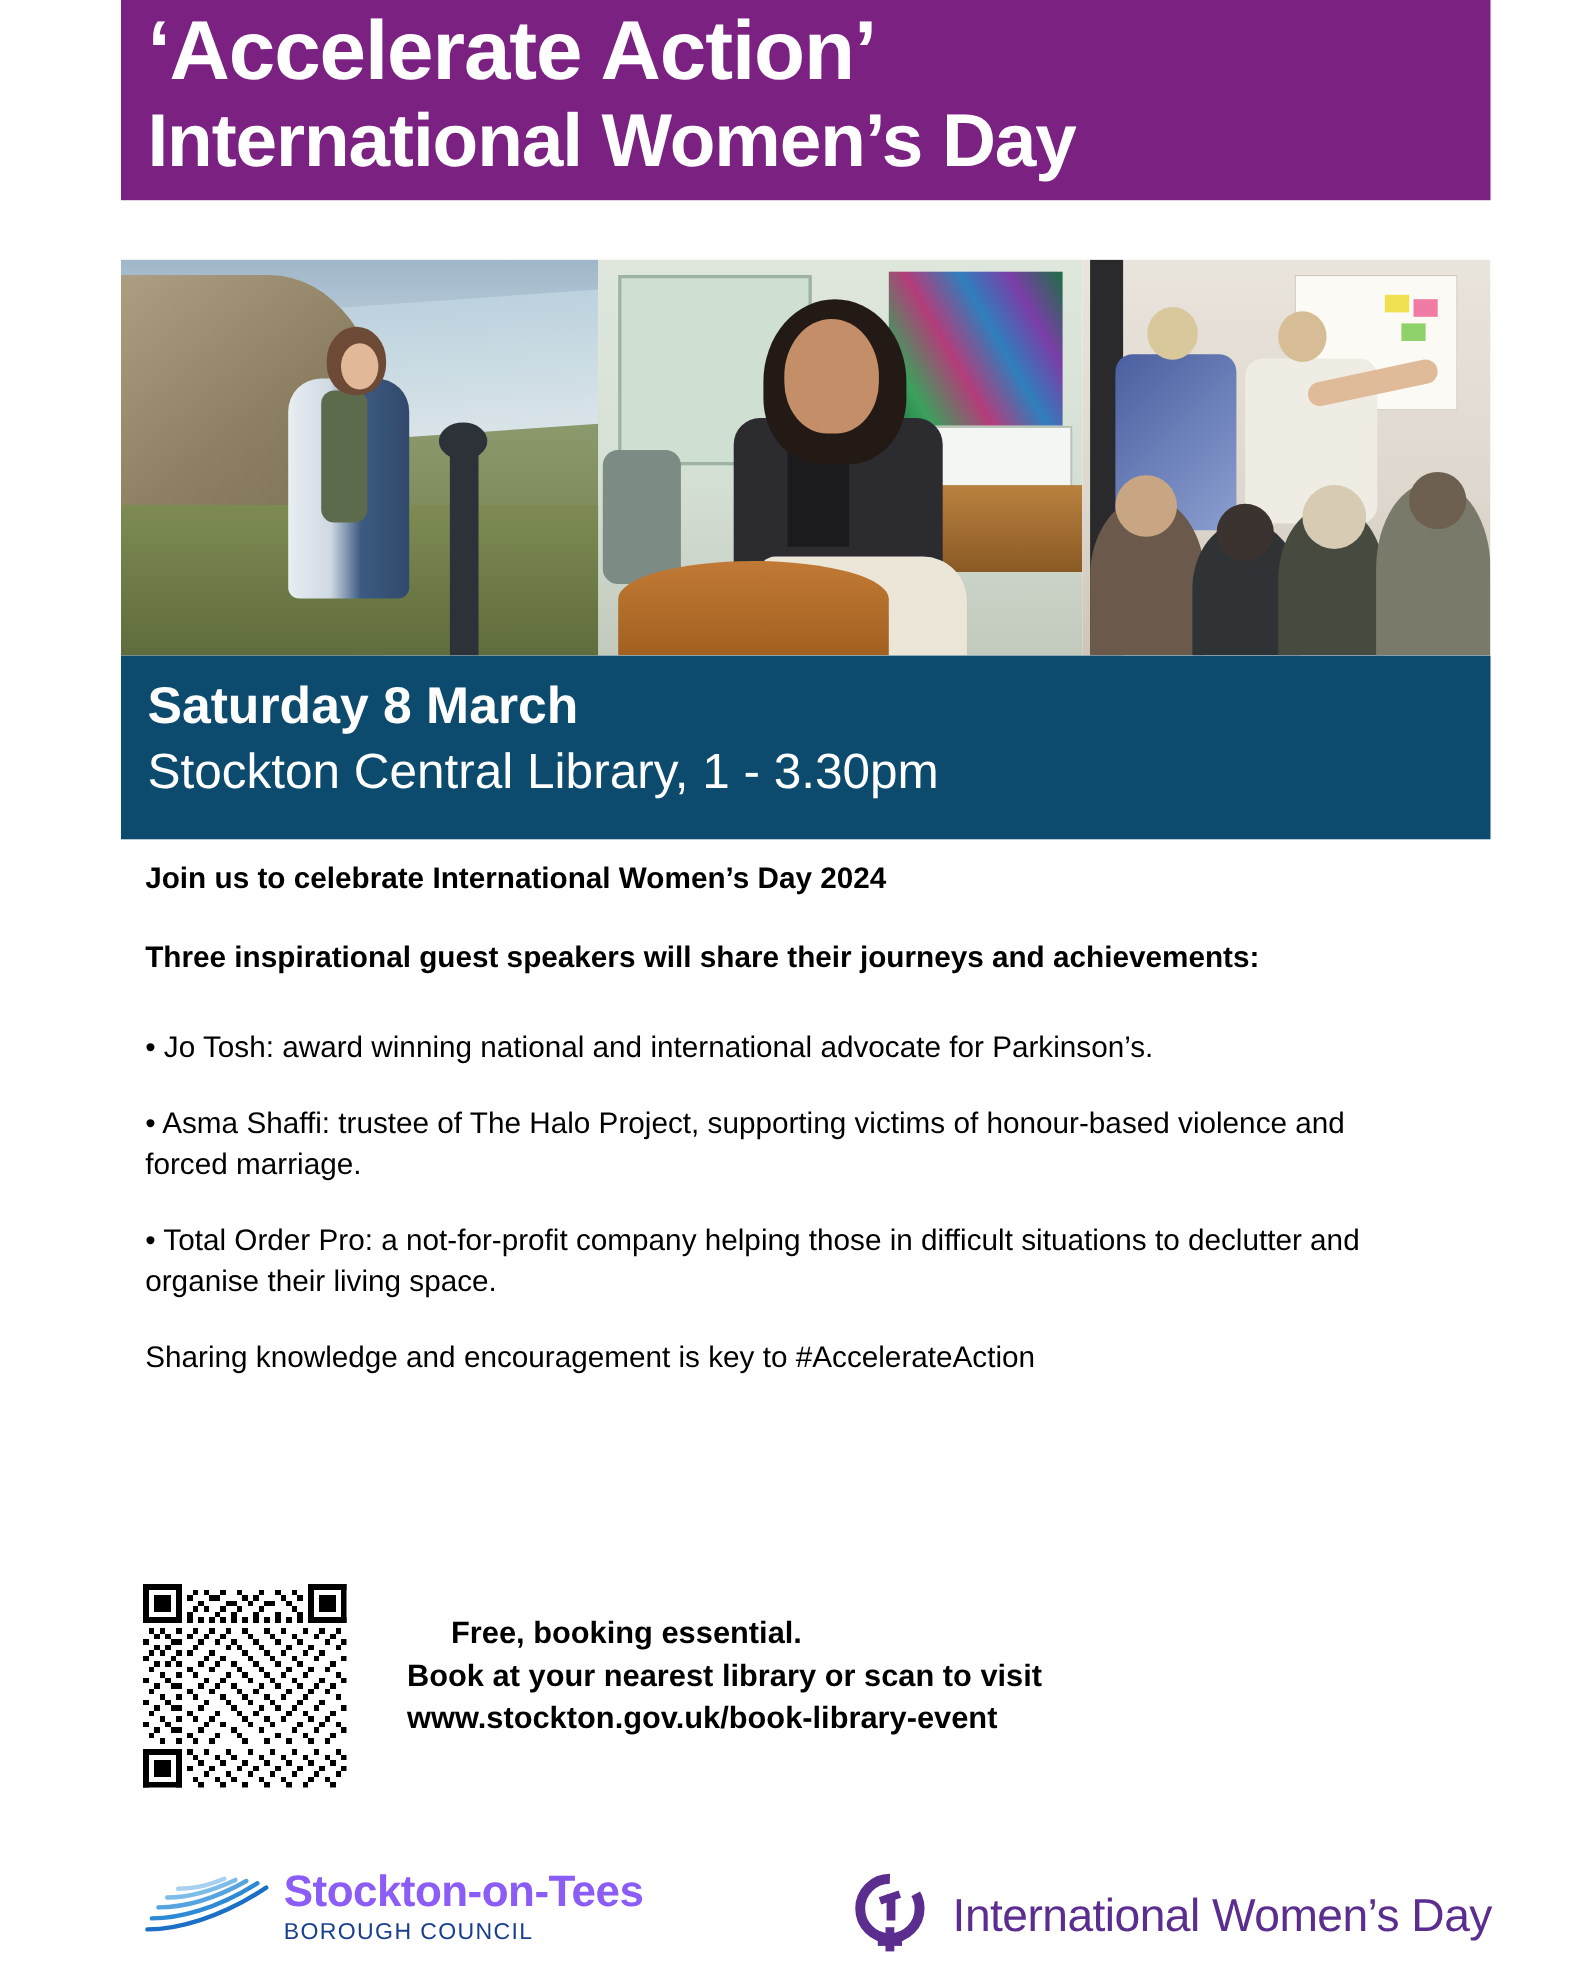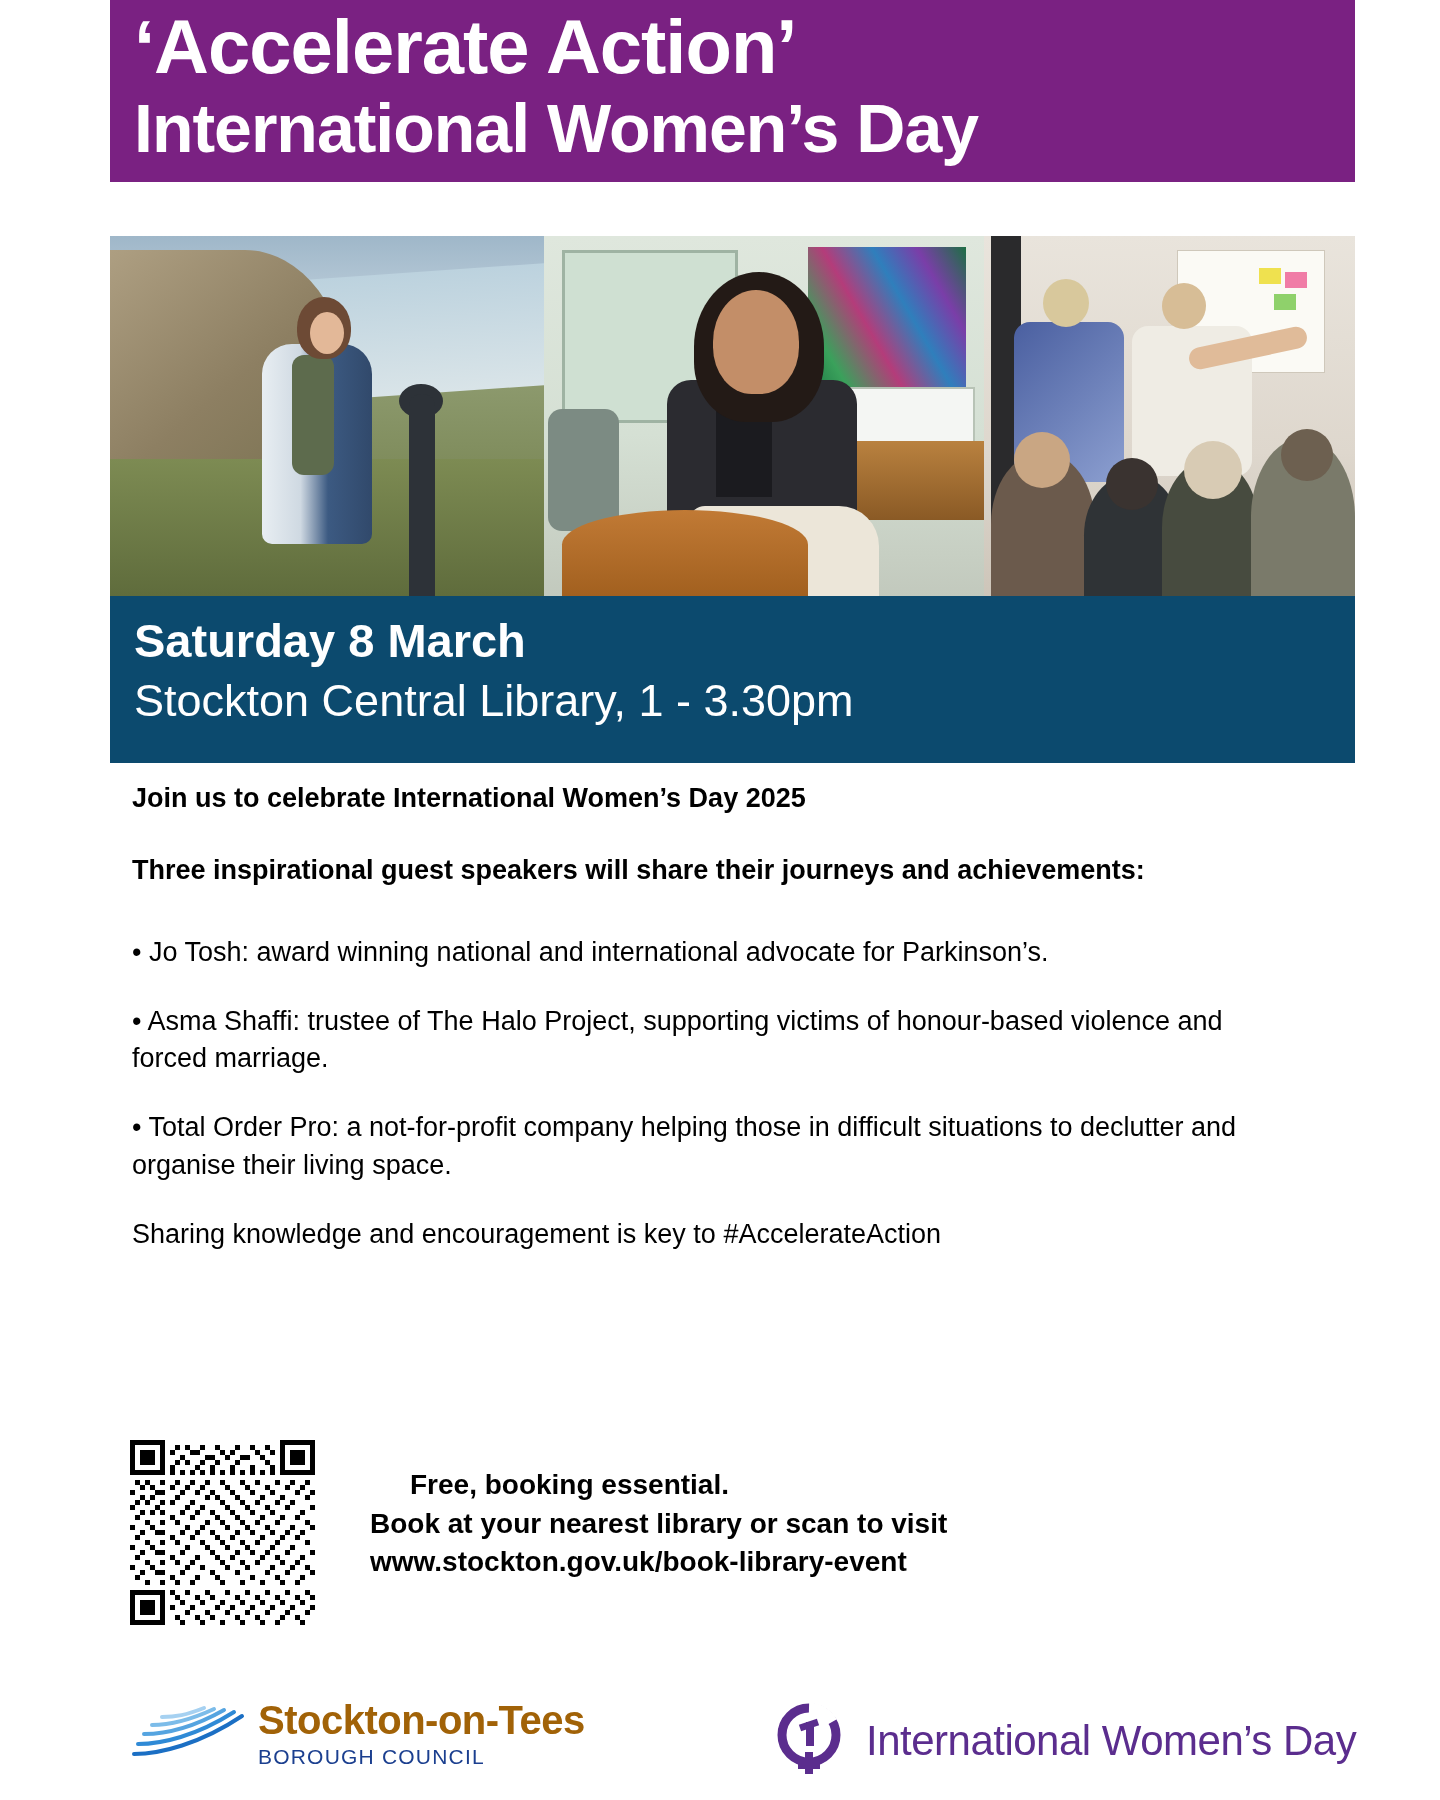"Join us to celebrate International" p.intro { text: 2025 -> 2024 }
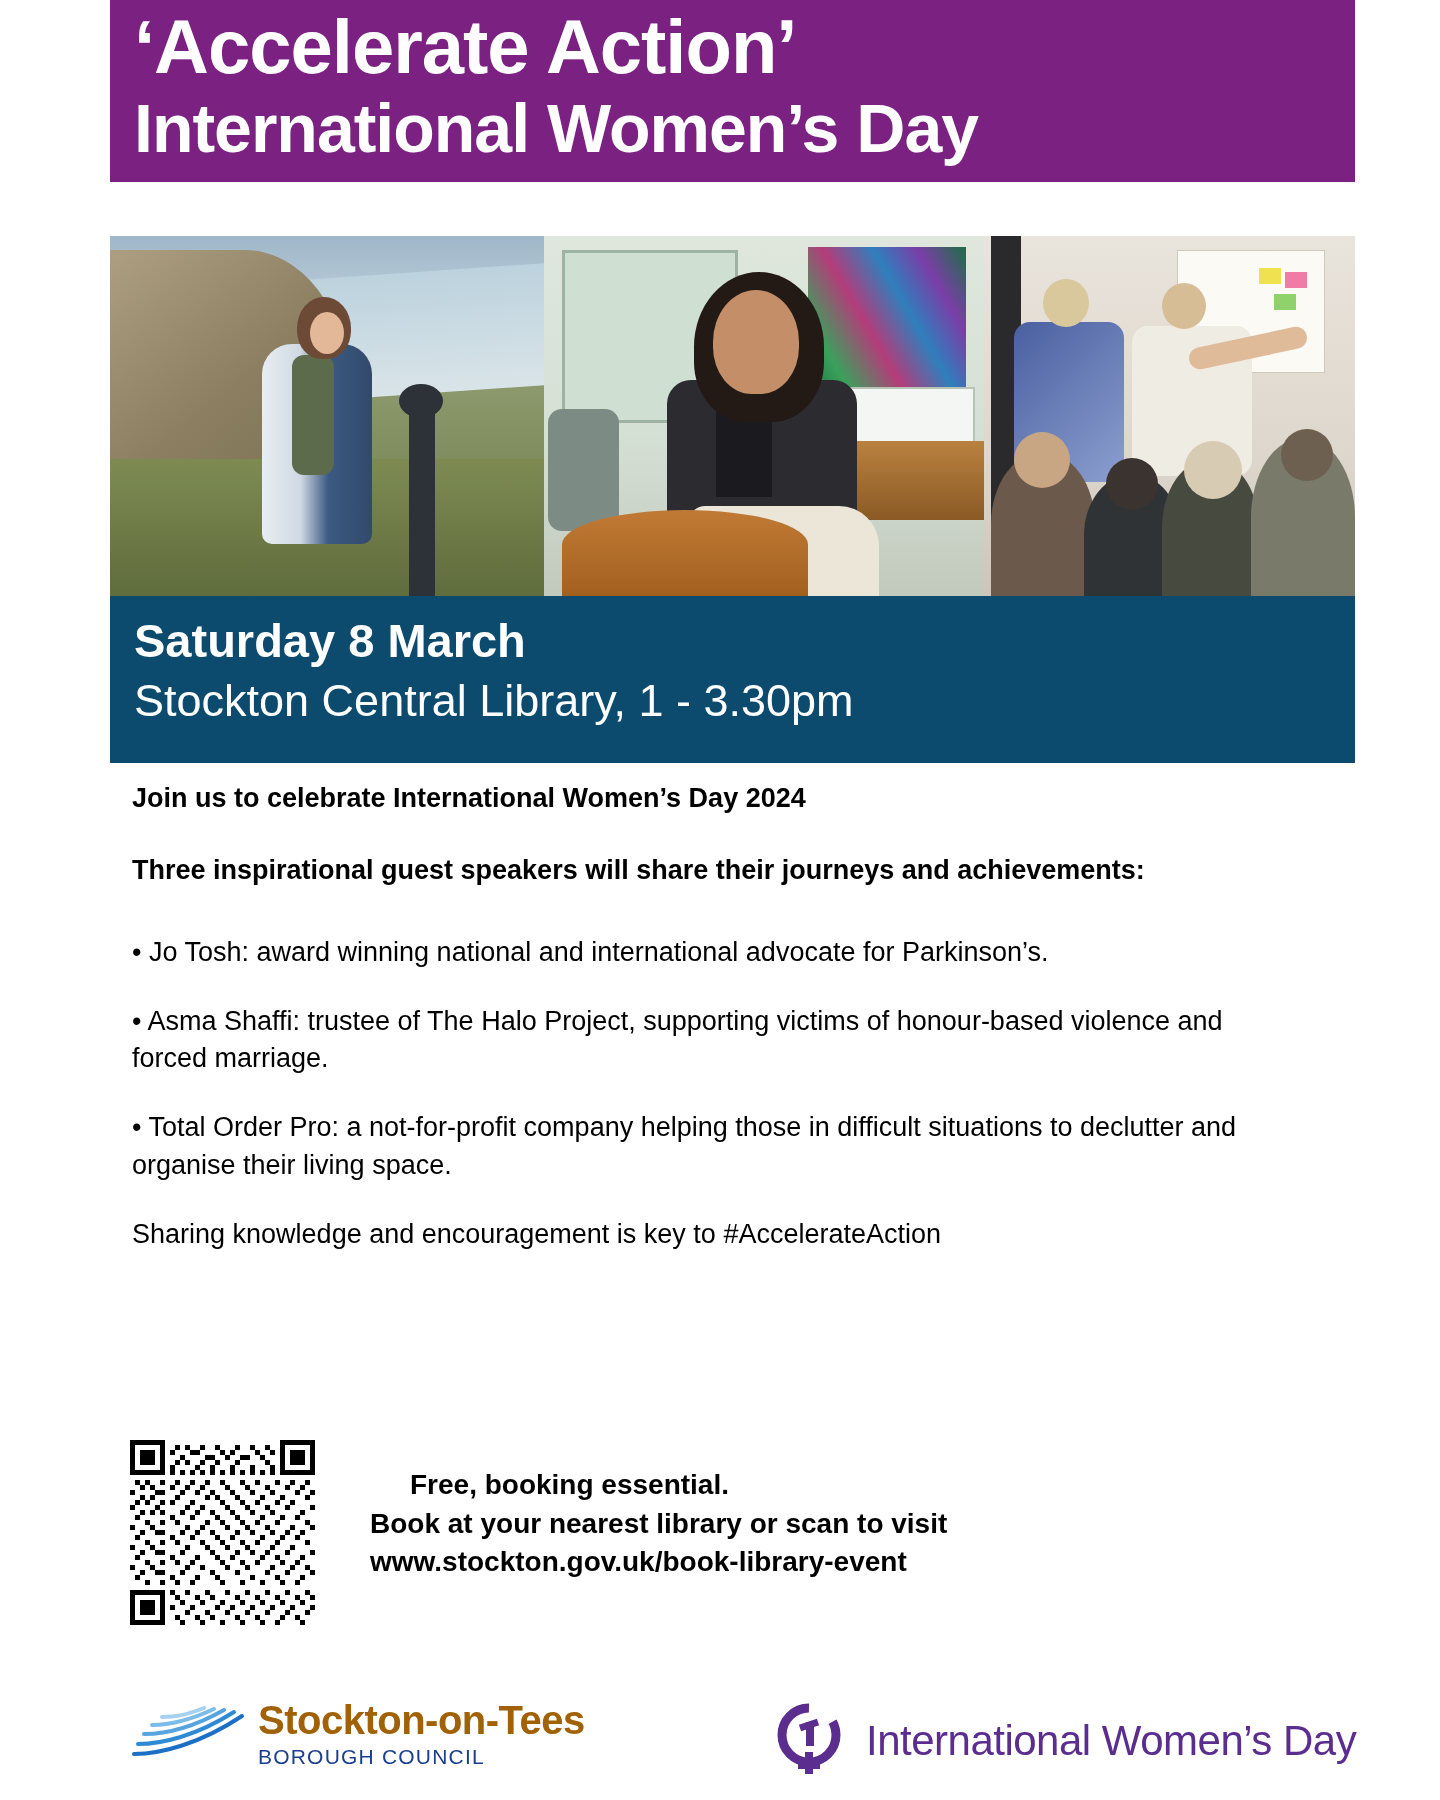"Stockton-on-Tees" .stockton-name { color: #a16207 -> #8b5cf6 }
